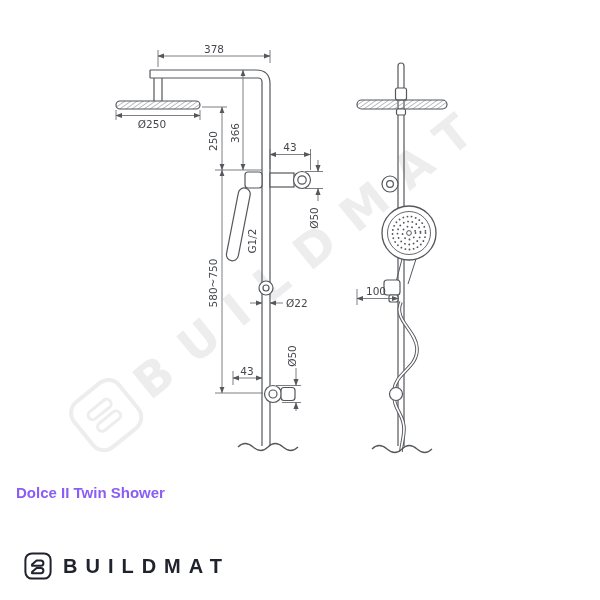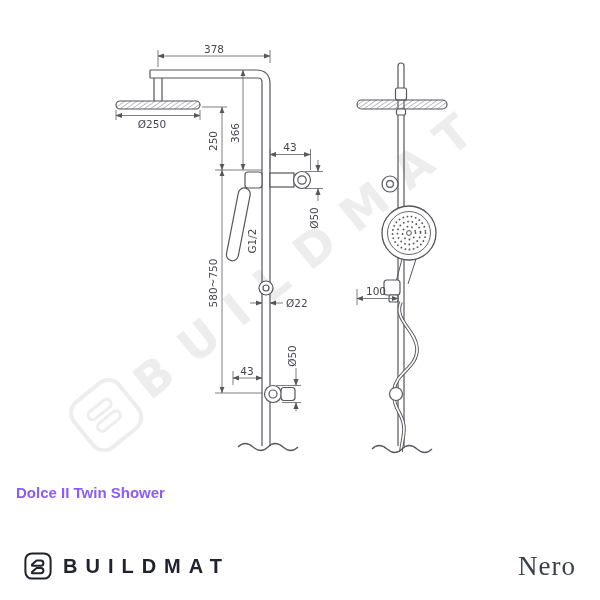"Nero" div.nero { html: <div>Nero</div> -> none }
